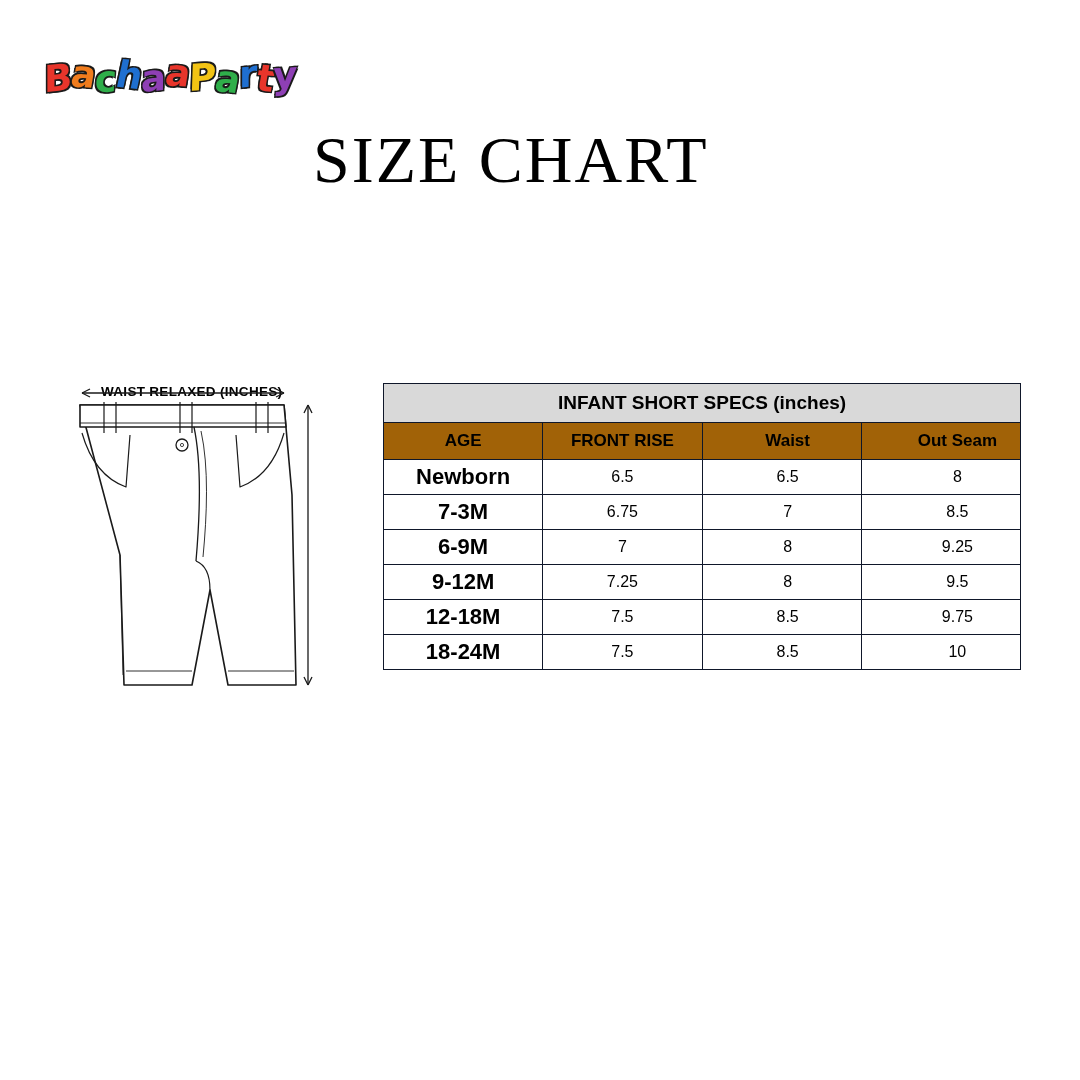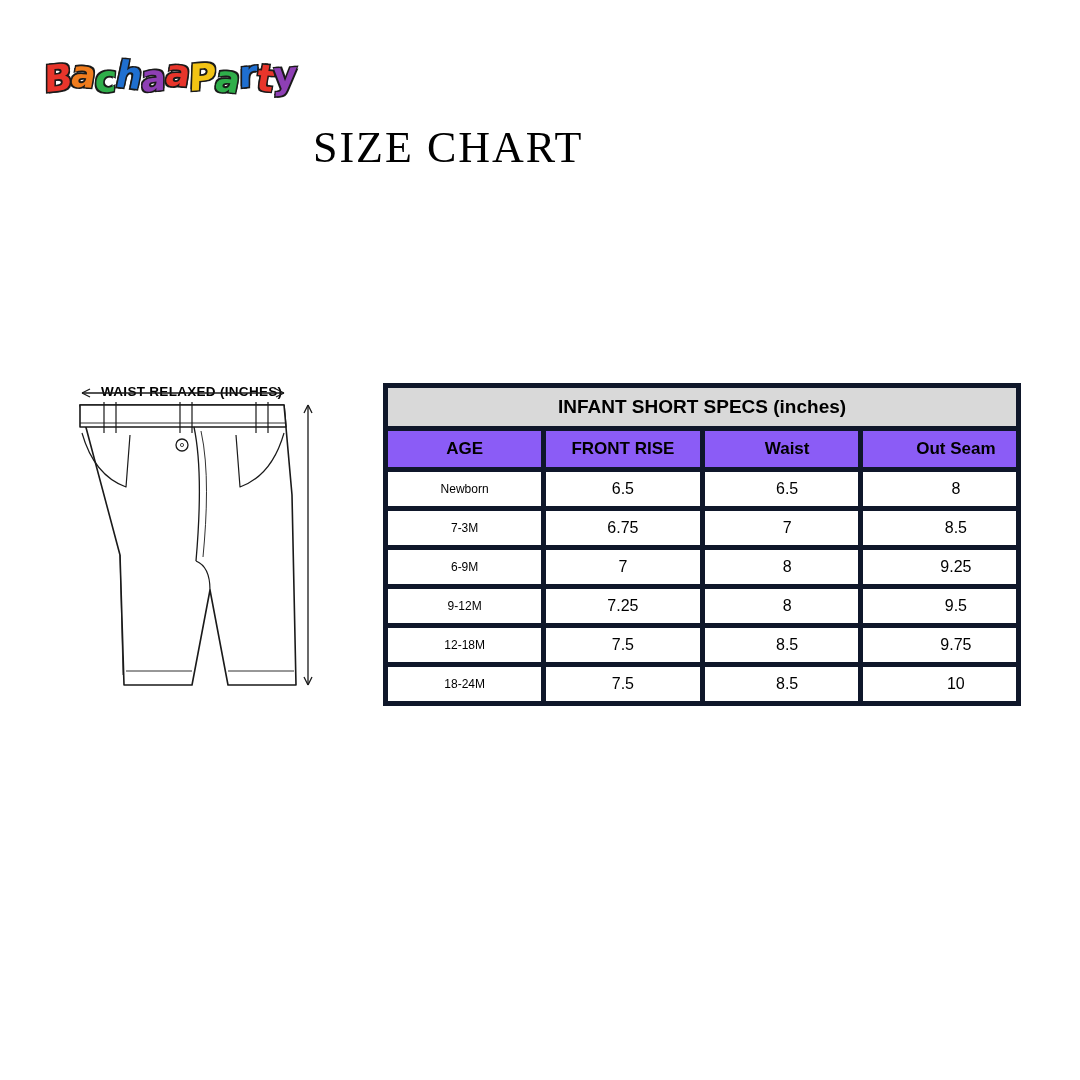"SIZE CHART" #page-title { font-size: 44px -> 66px }
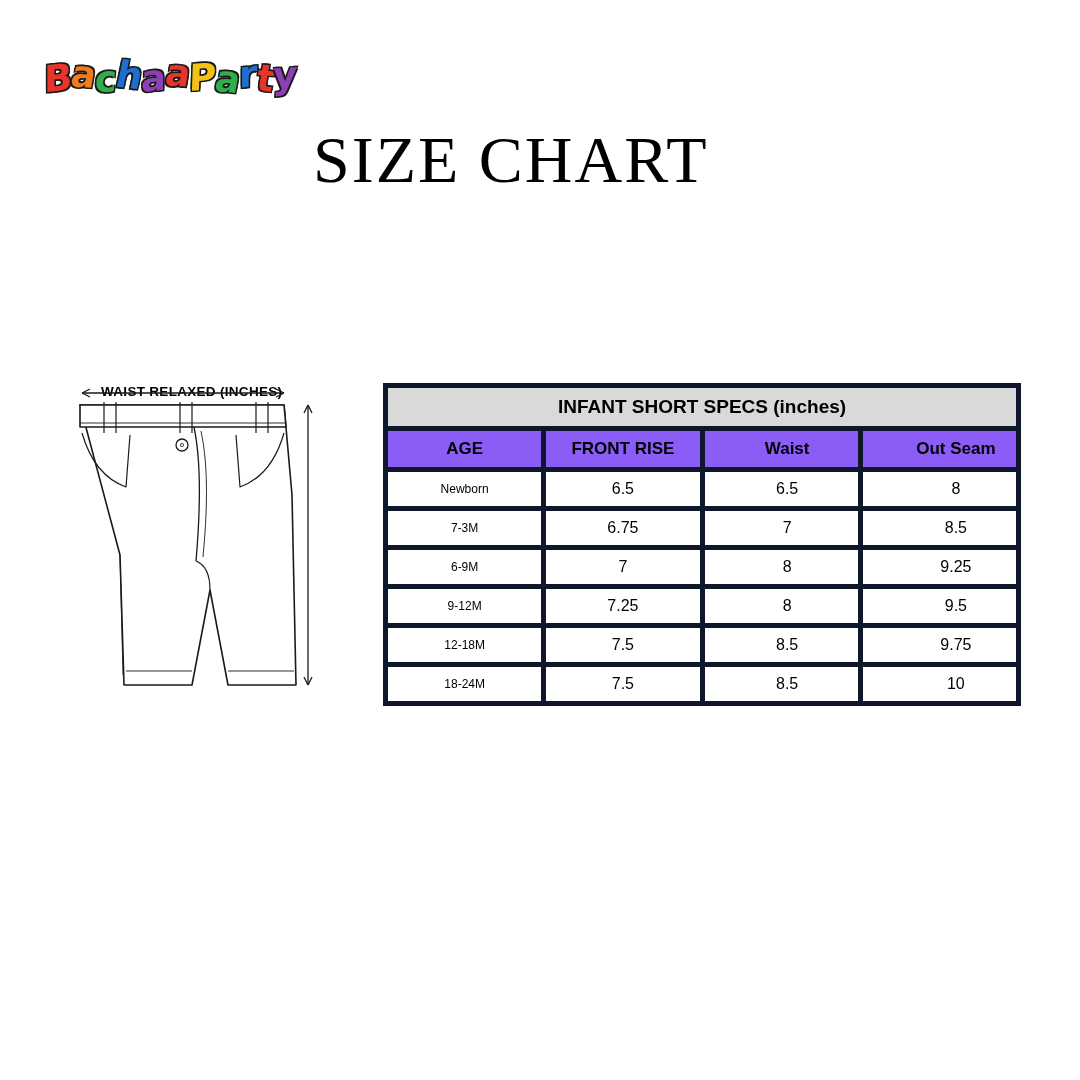"INFANT SHORT SPECS (inches)" #specs-table td, #specs-table th { border: 5px solid #0f172a -> 1px solid #0f172a }
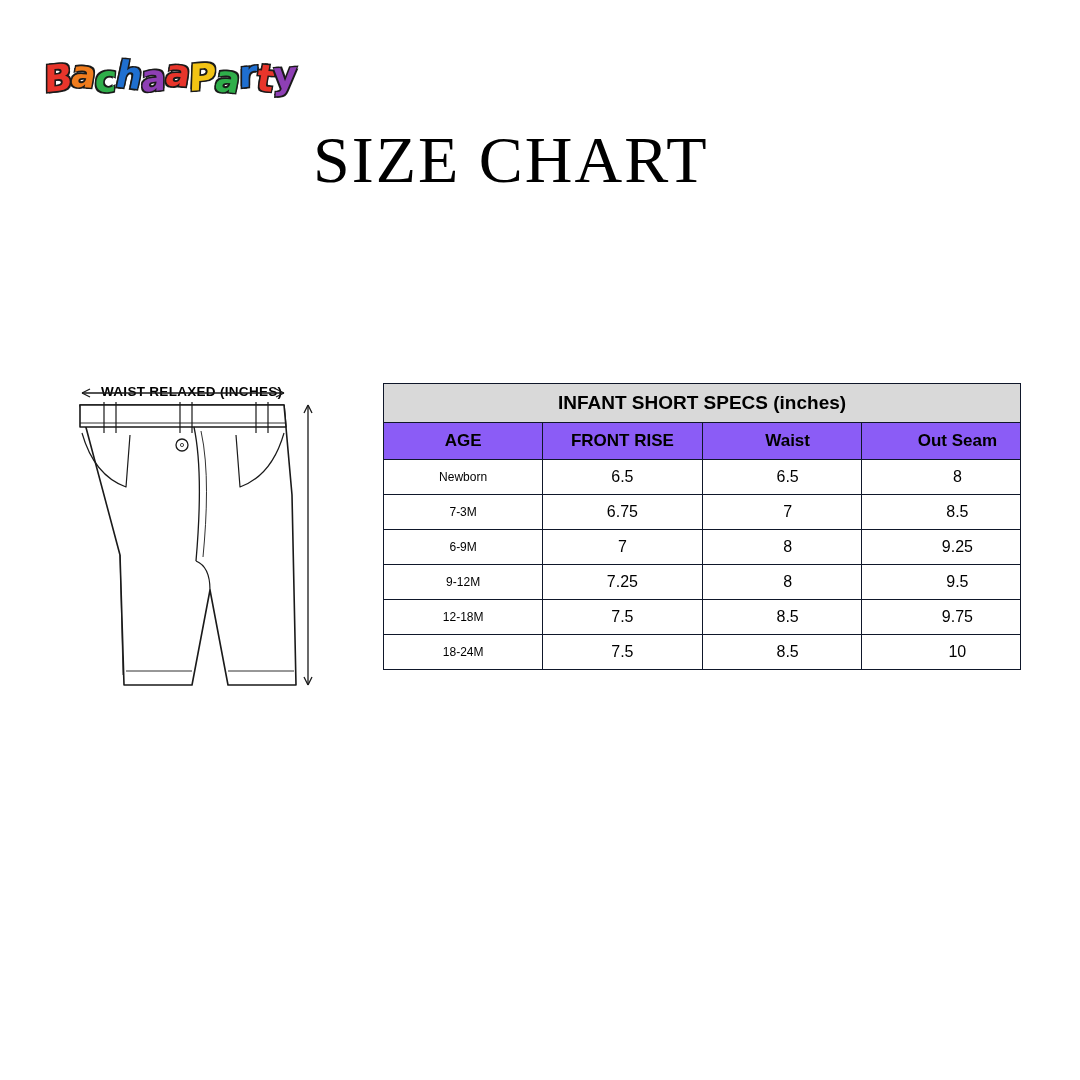"AGE" #specs-table .hdr td { background: #8b5cf6 -> #a16207 }
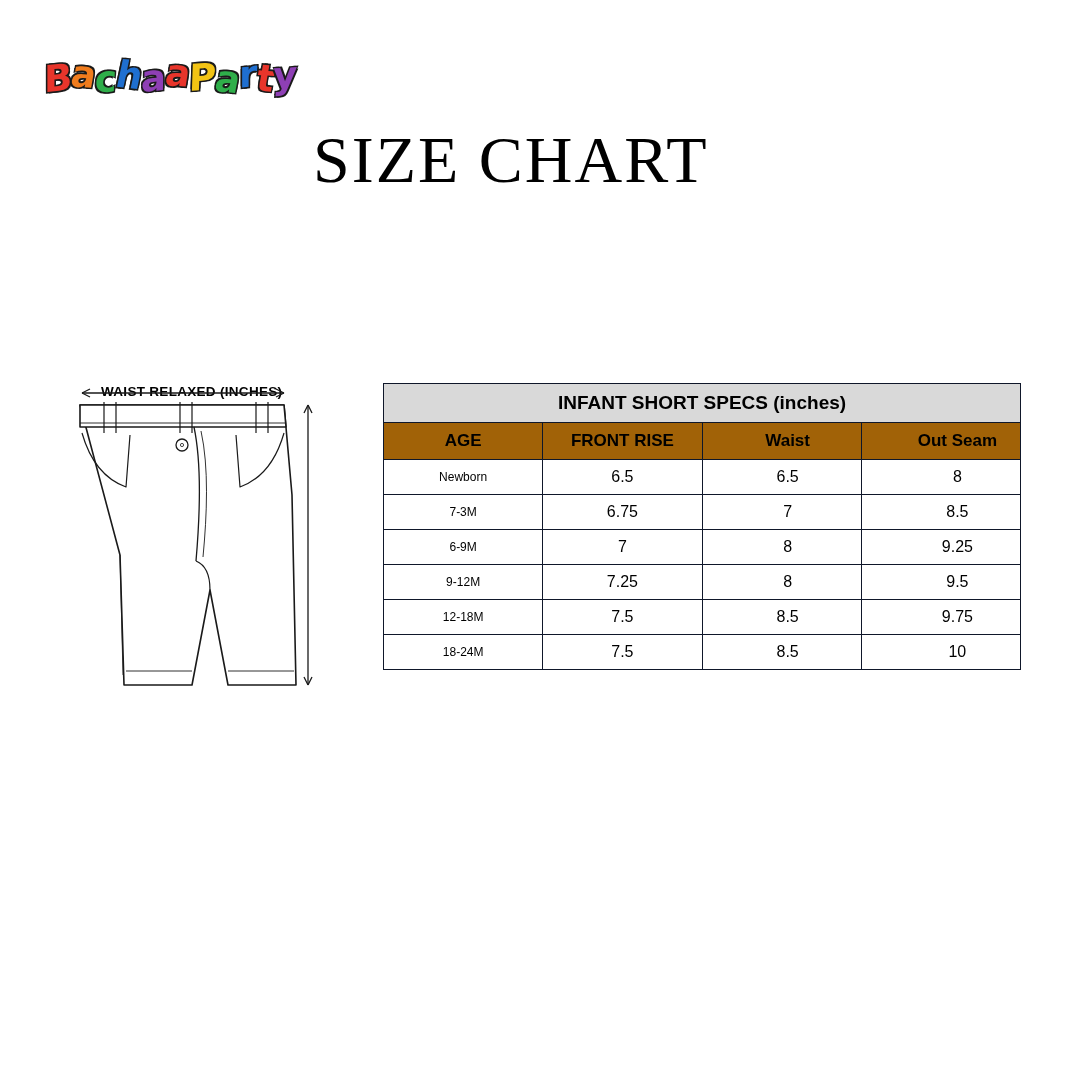"Newborn" #specs-table .col-age { font-size: 12px -> 22px; font-weight: normal -> bold }
